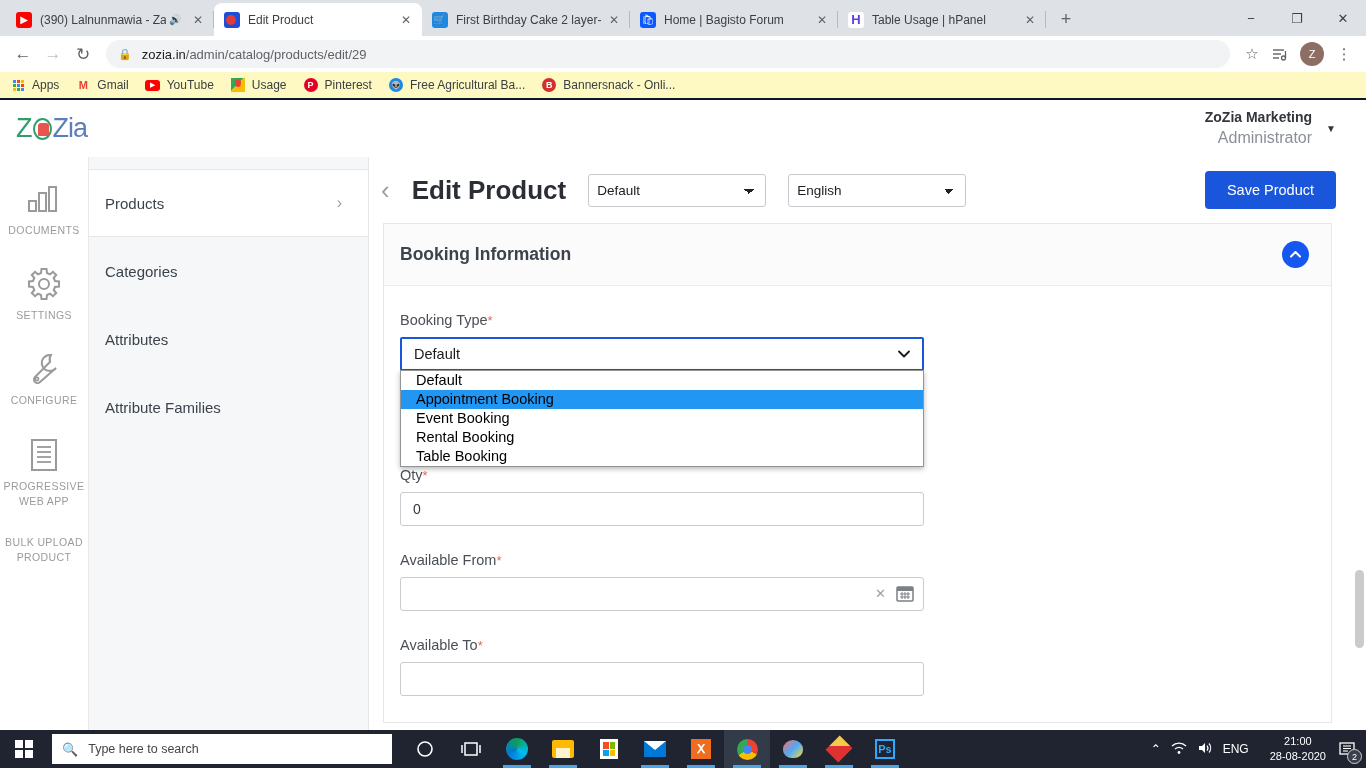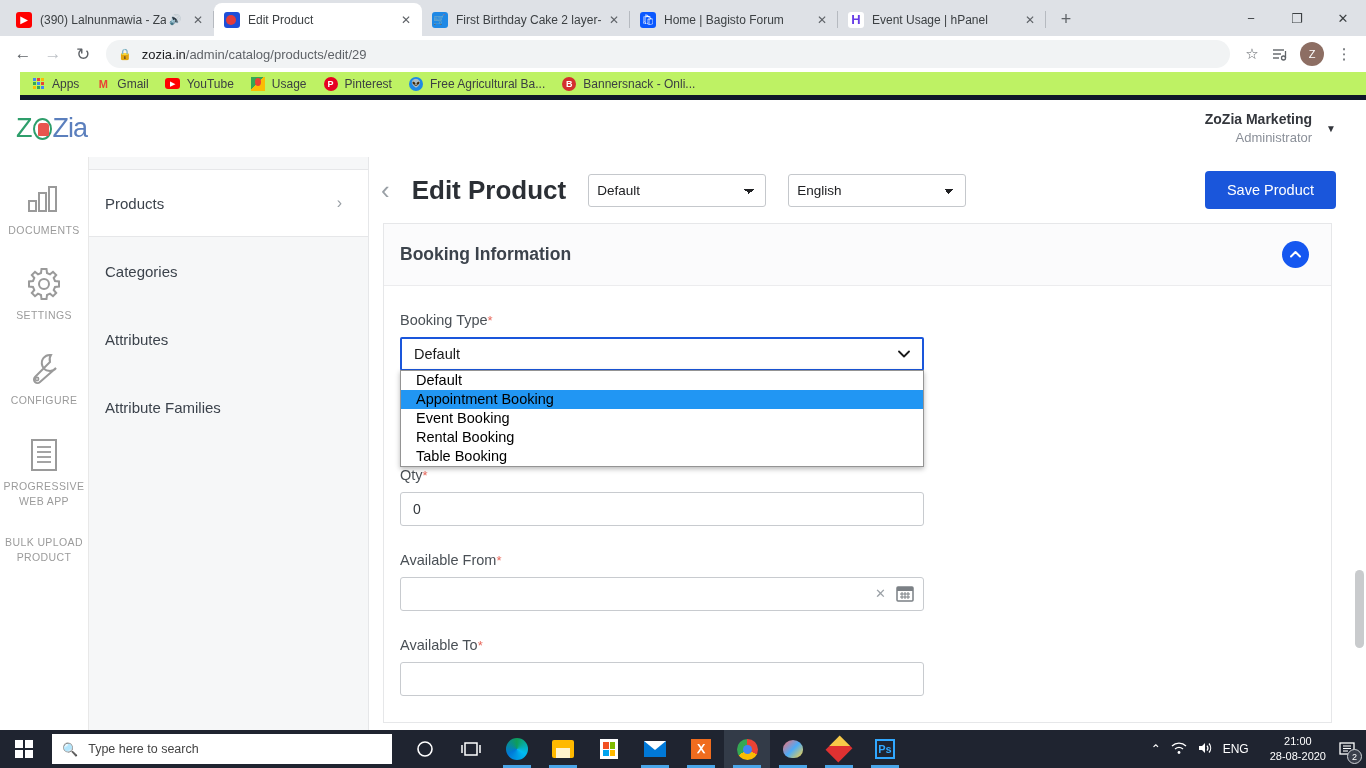"Event Usage | hPanel" span.tab-title { text: Event -> Table }
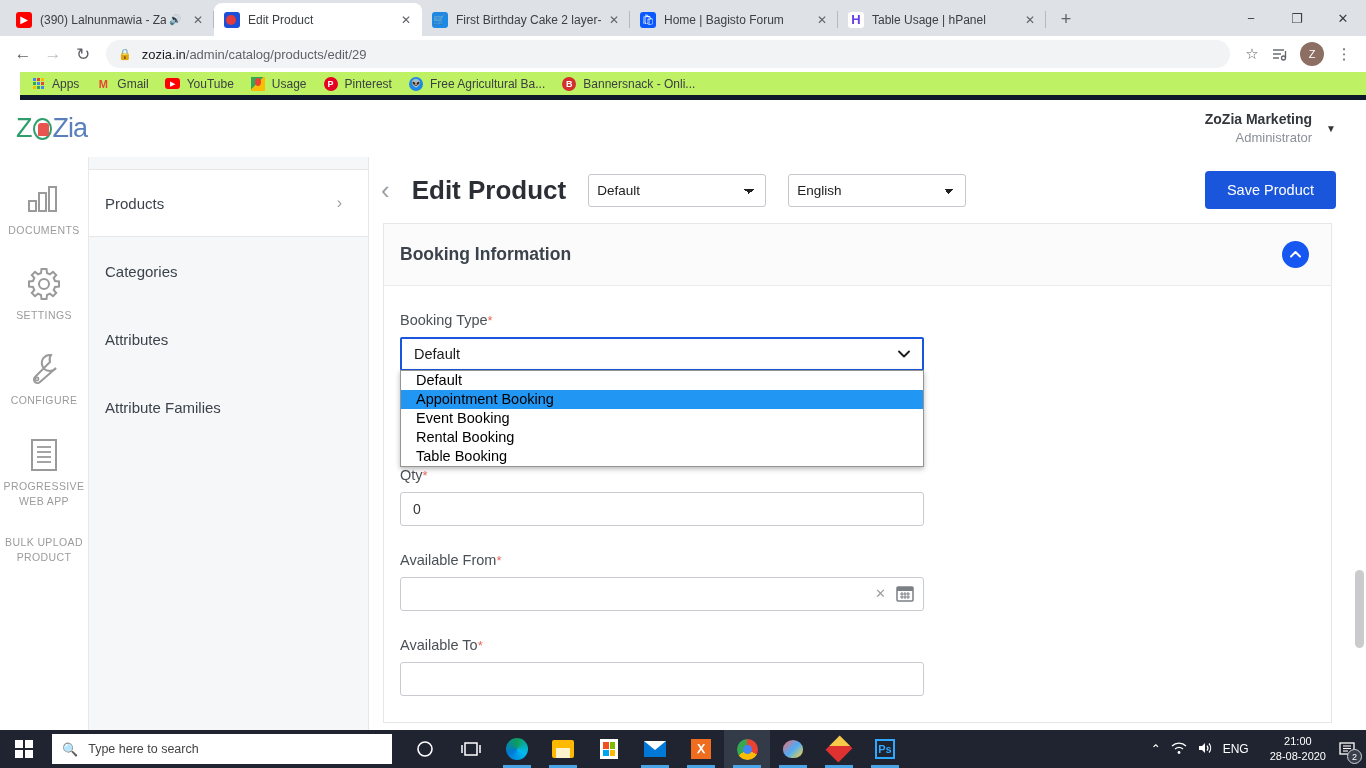"Apps" .bookmarks { background: #bef264 -> #fef9c3; border-bottom: 5px solid #0f172a -> 2px solid #0f172a; margin-left: 20px -> none }
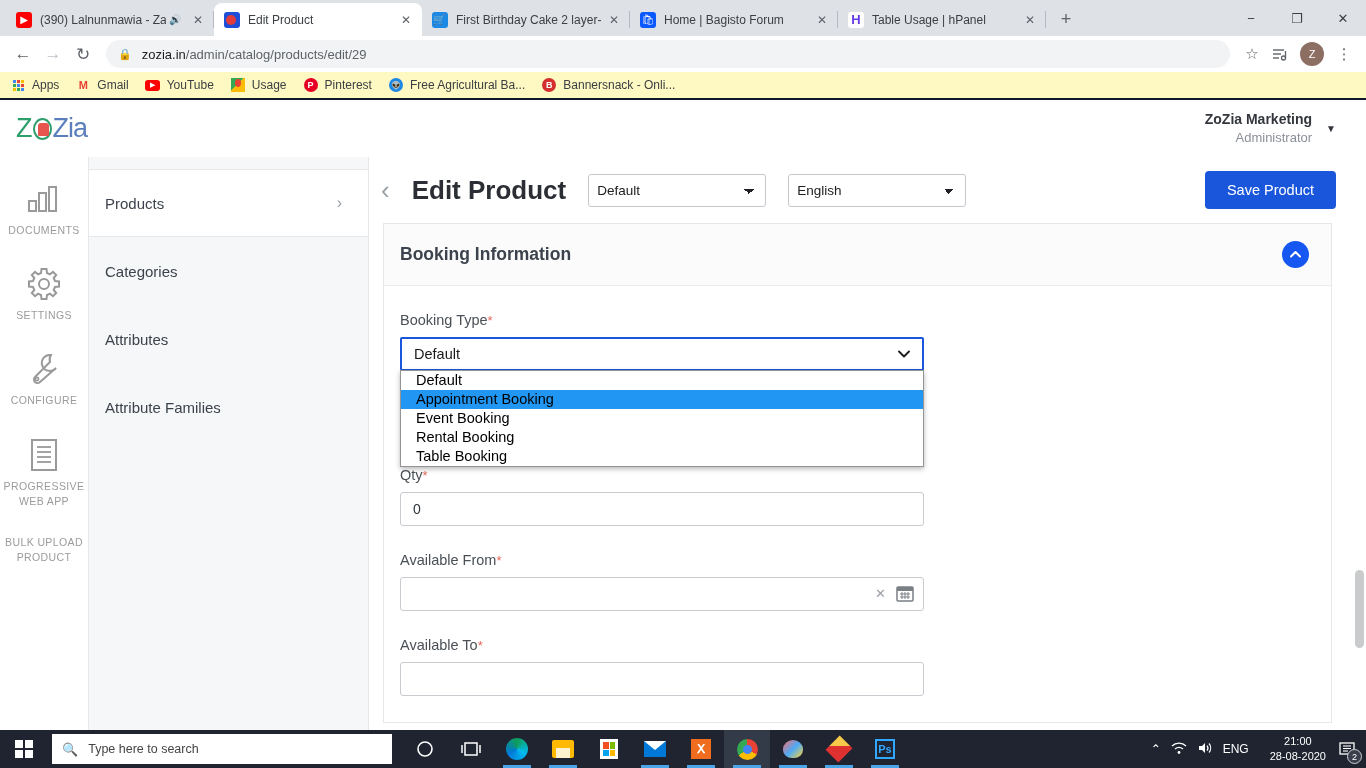"Administrator" .userbox .urole { font-size: 13px -> 16px }
